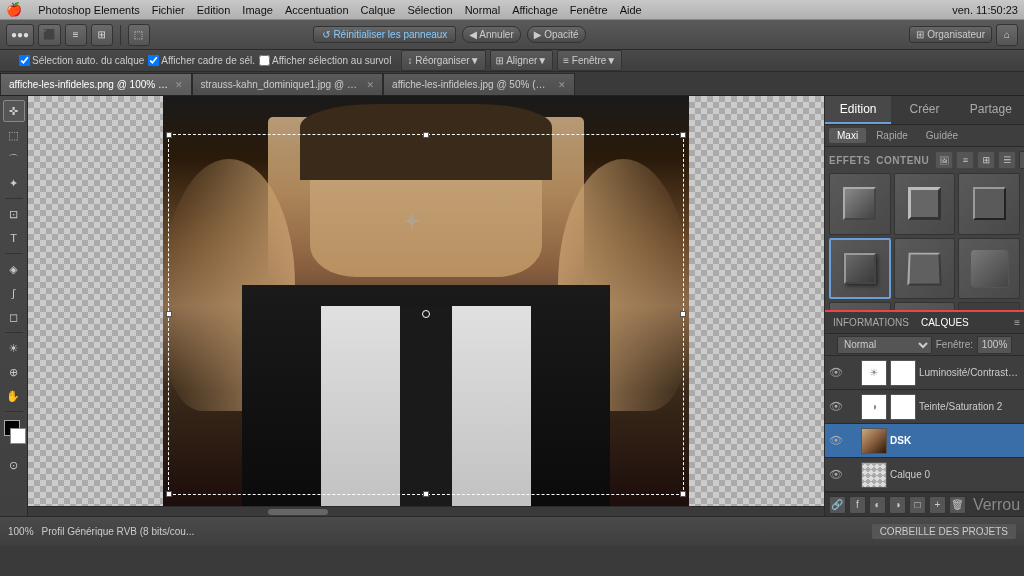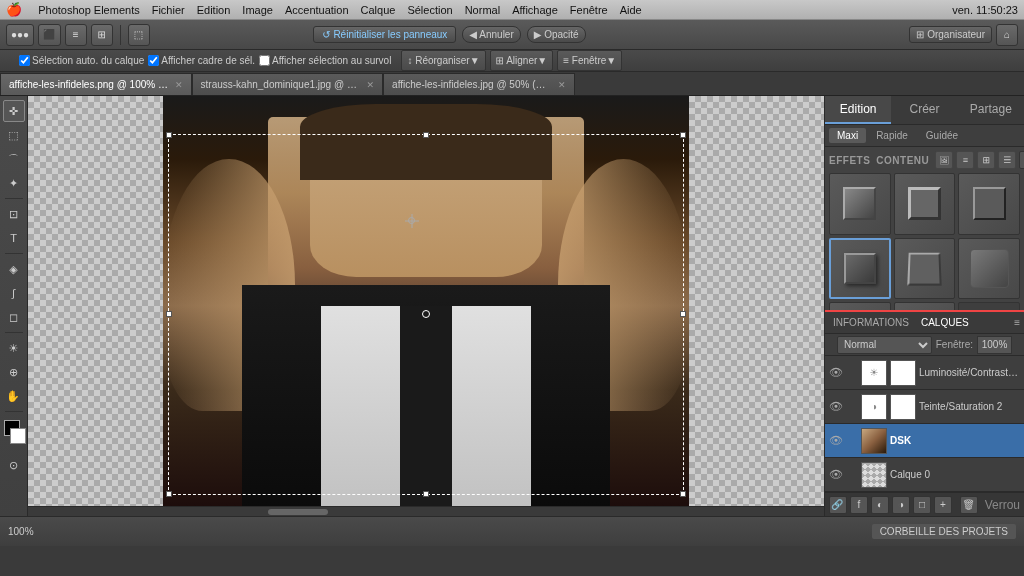"Verrou" .lock-label { font-size: 12px -> 16px }
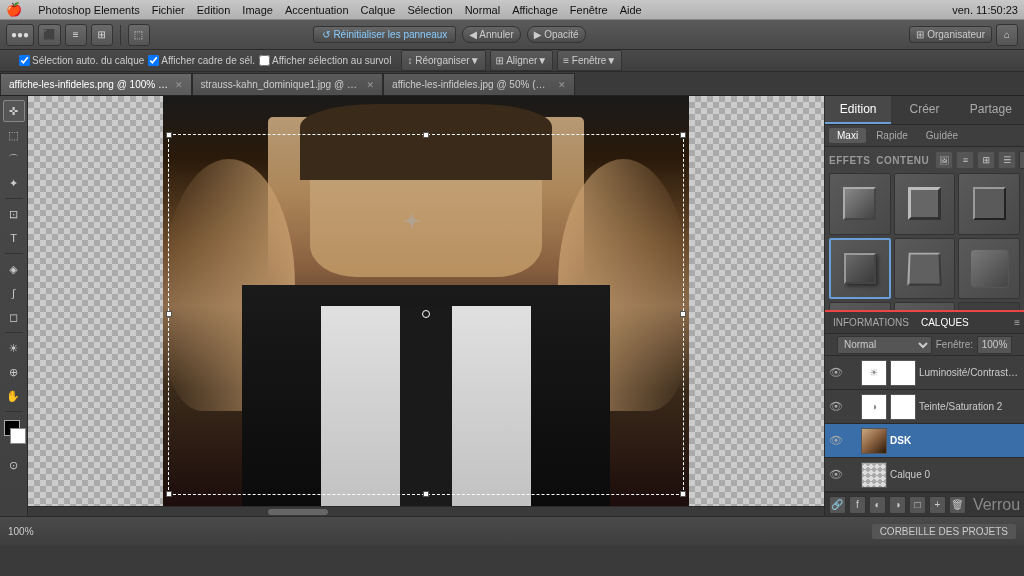"Profil Générique RVB (8 bits/cou..." span.status-profile { html: none -> <span>Profil Générique RVB (8 bits/cou...</span> }
